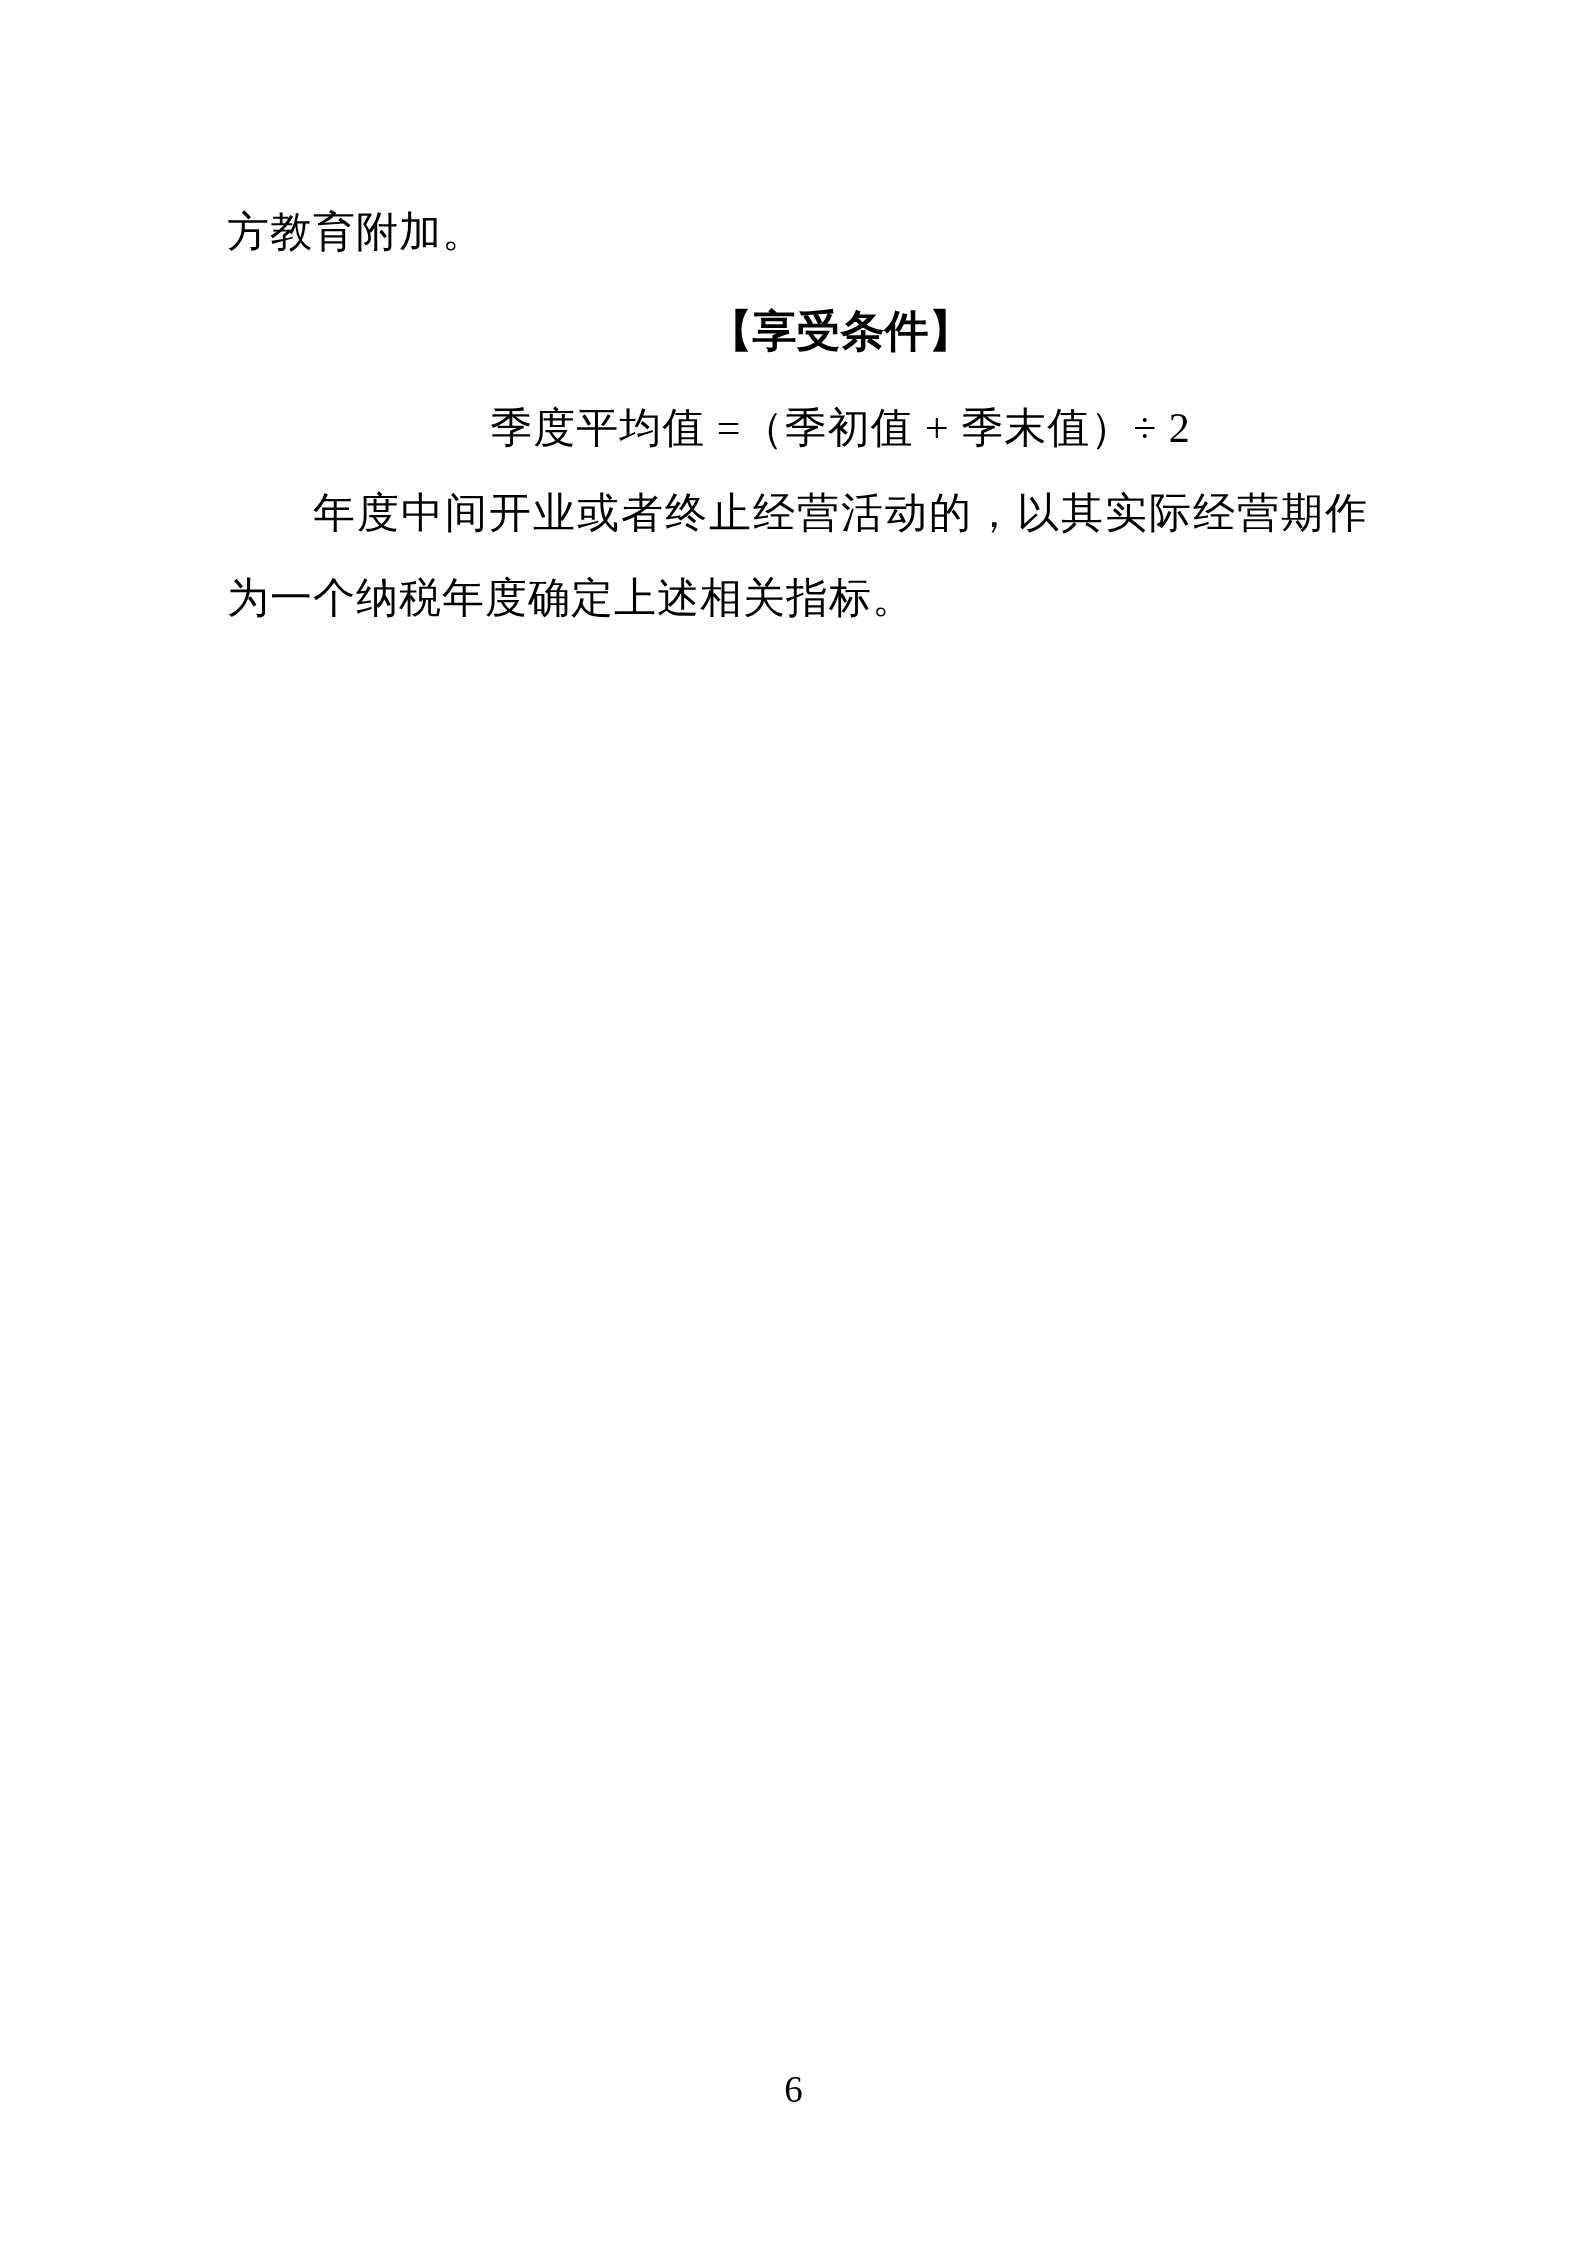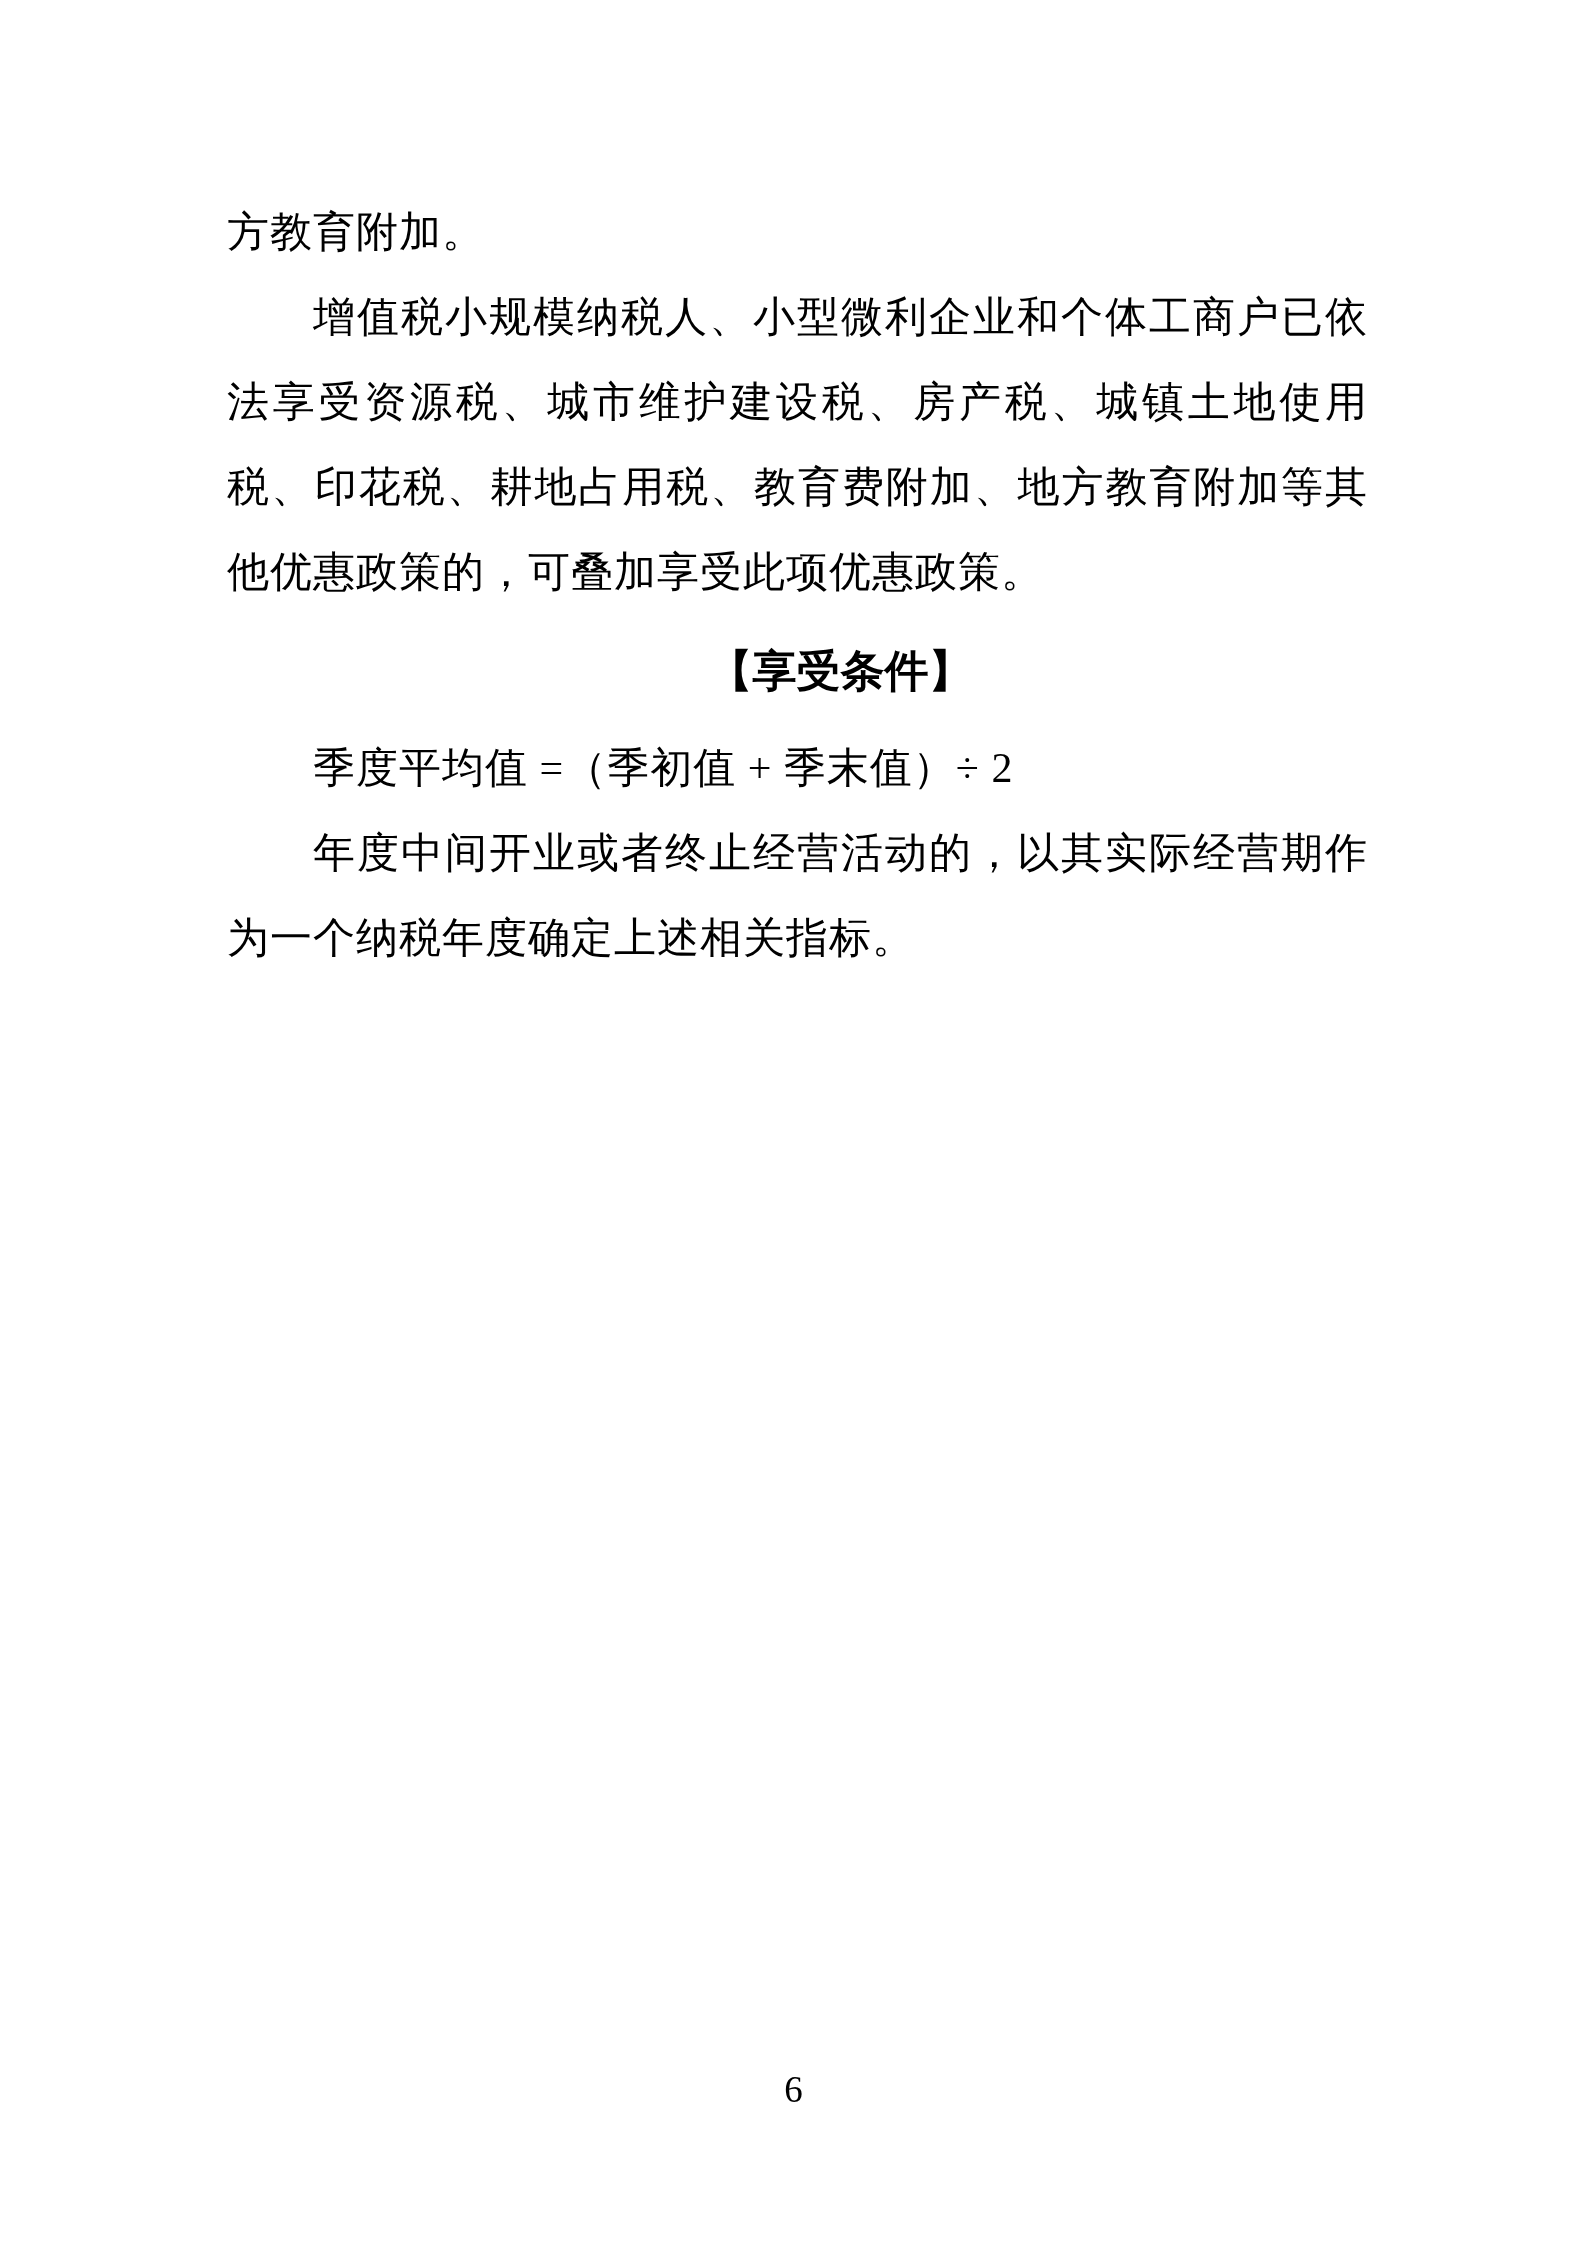"增值税小规模纳税人、小型微利企业和个体工商户已依法享受资源税、城市维护建设税、房" p.para { html: <p>增值税小规模纳税人、小型微利企业和个体工商户已依法享受资源税、城市维护建设税、房产税、城镇土地使用税、印花税、耕地占用税、教育费附加、地方教育附加等其他优惠政策的，可叠加享受此项优惠政策。</p> -> none }
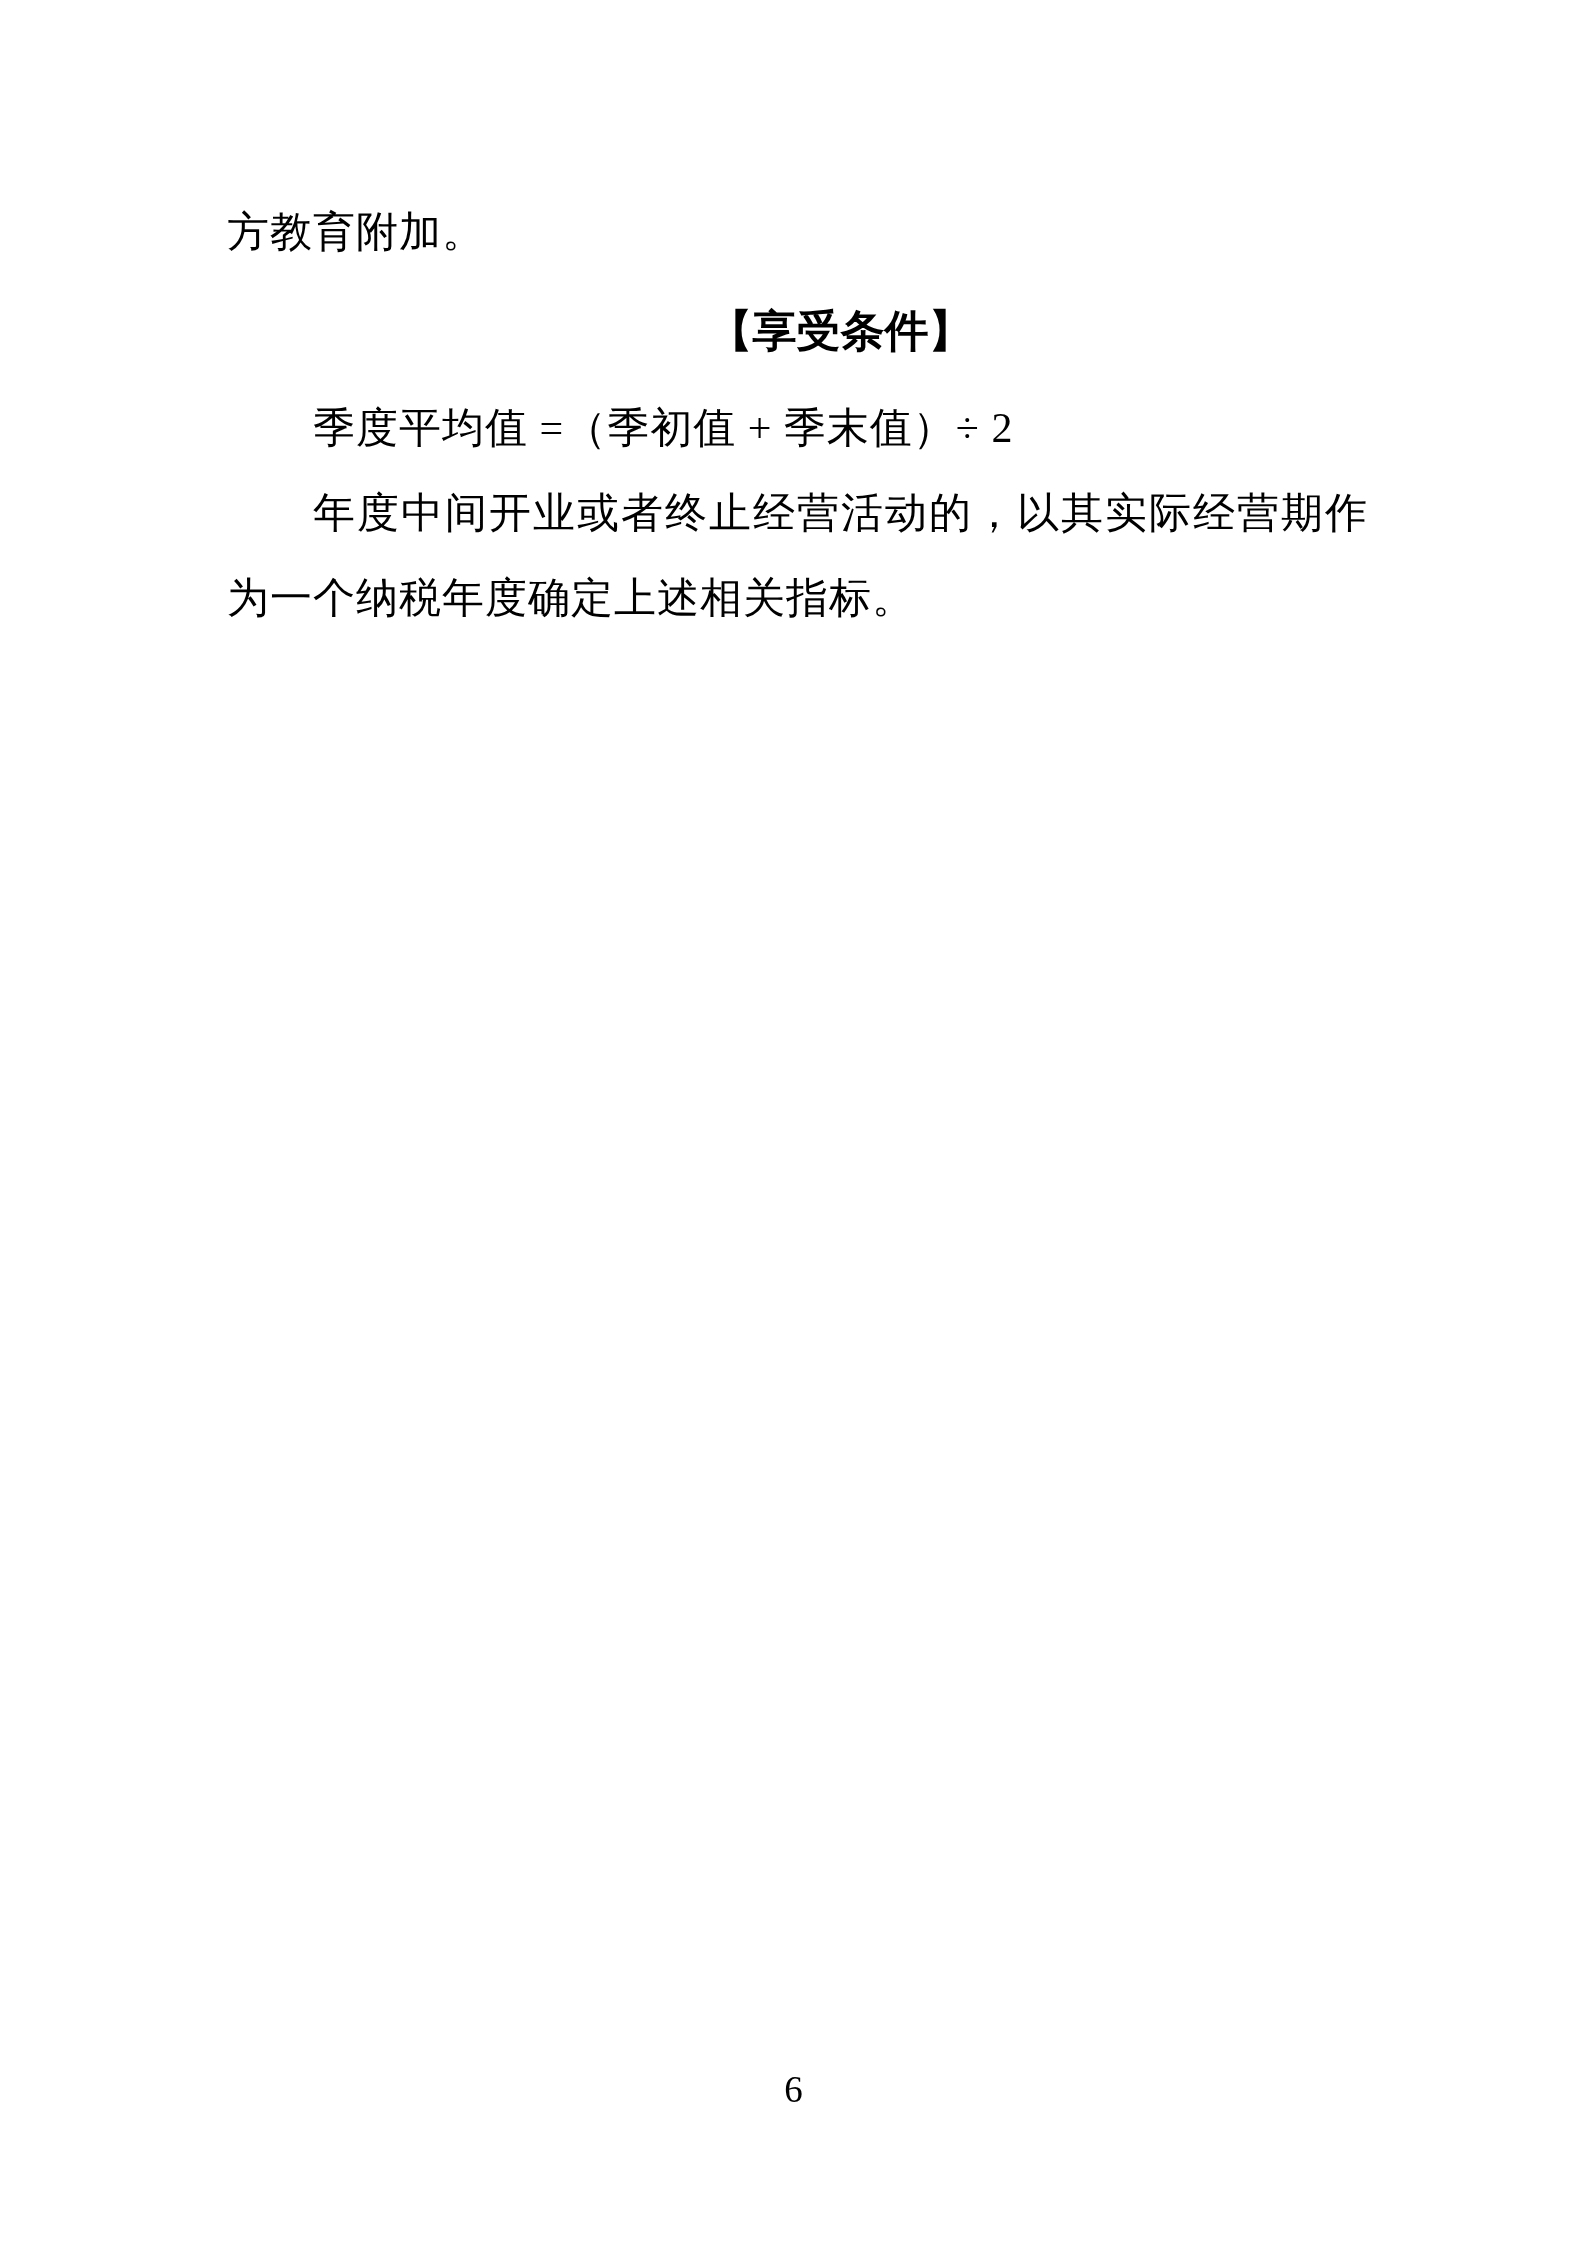"季度平均值 =（季初值 + 季末值）÷ 2" .formula { text-align: left -> center }
